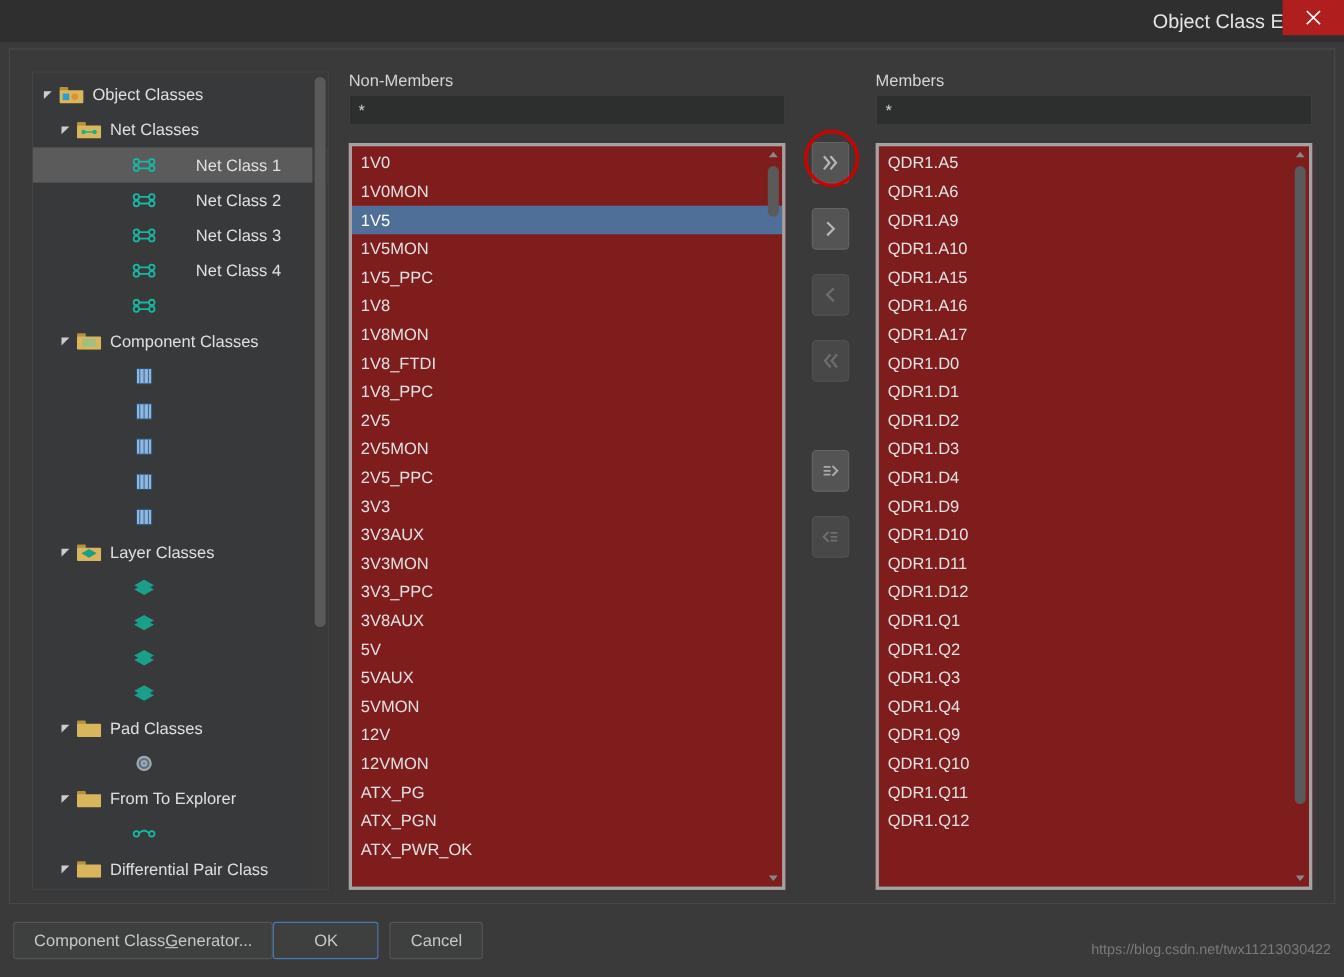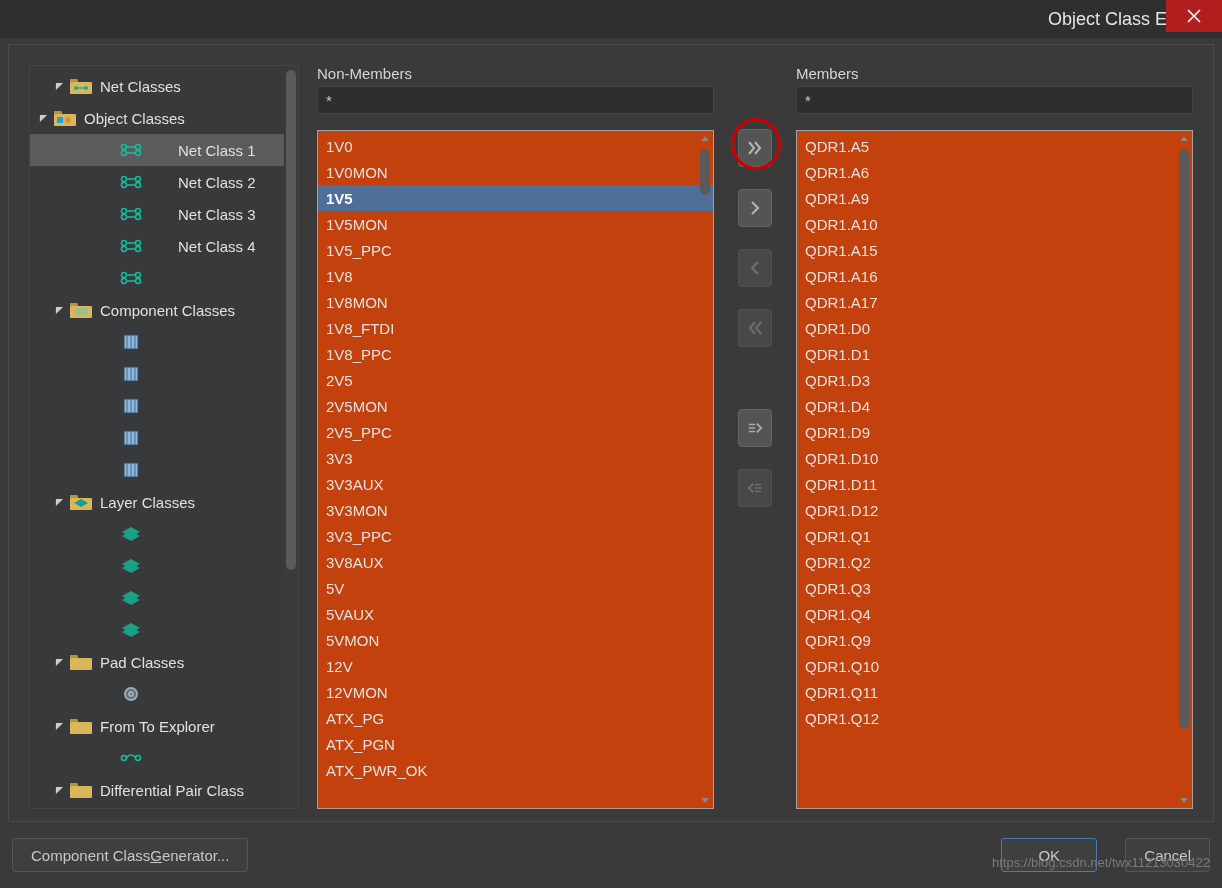"Net Classes" div.tree-row { order: before "Object Classes" -> after "Object Classes" }
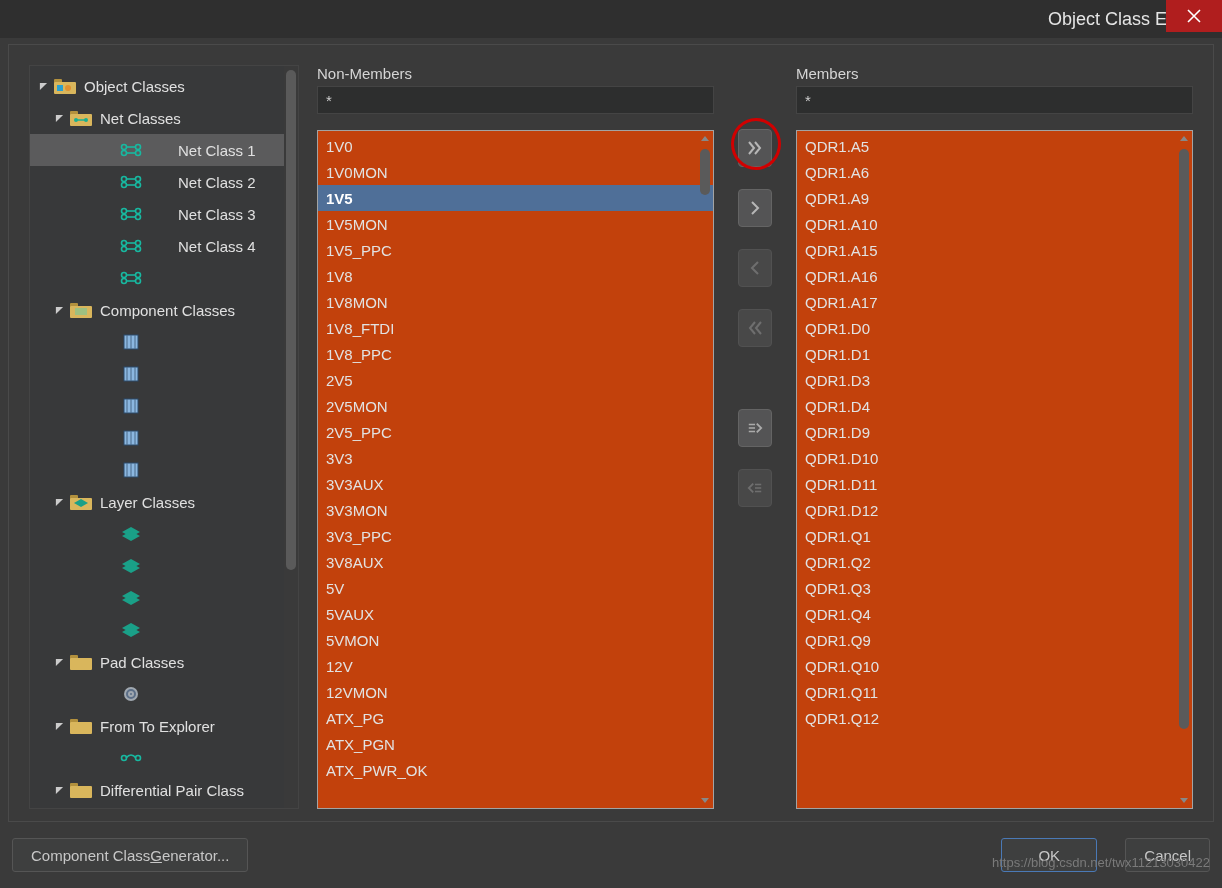"1V0" .listbox { background: #c2410c -> #7f1d1d; border: 1px solid #a3a3a3 -> 3px solid #a3a3a3 }
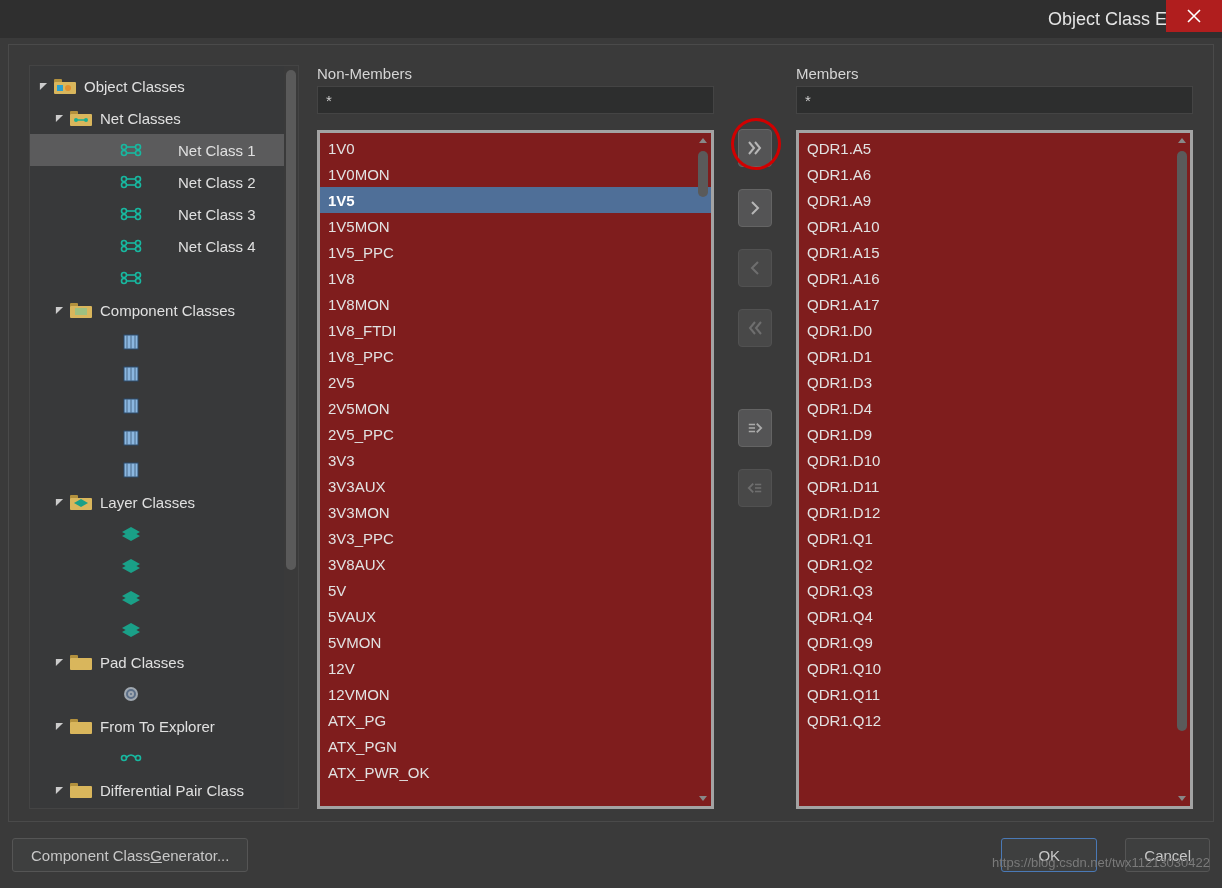"1V5" .list-item.selected { font-weight: bold -> none }
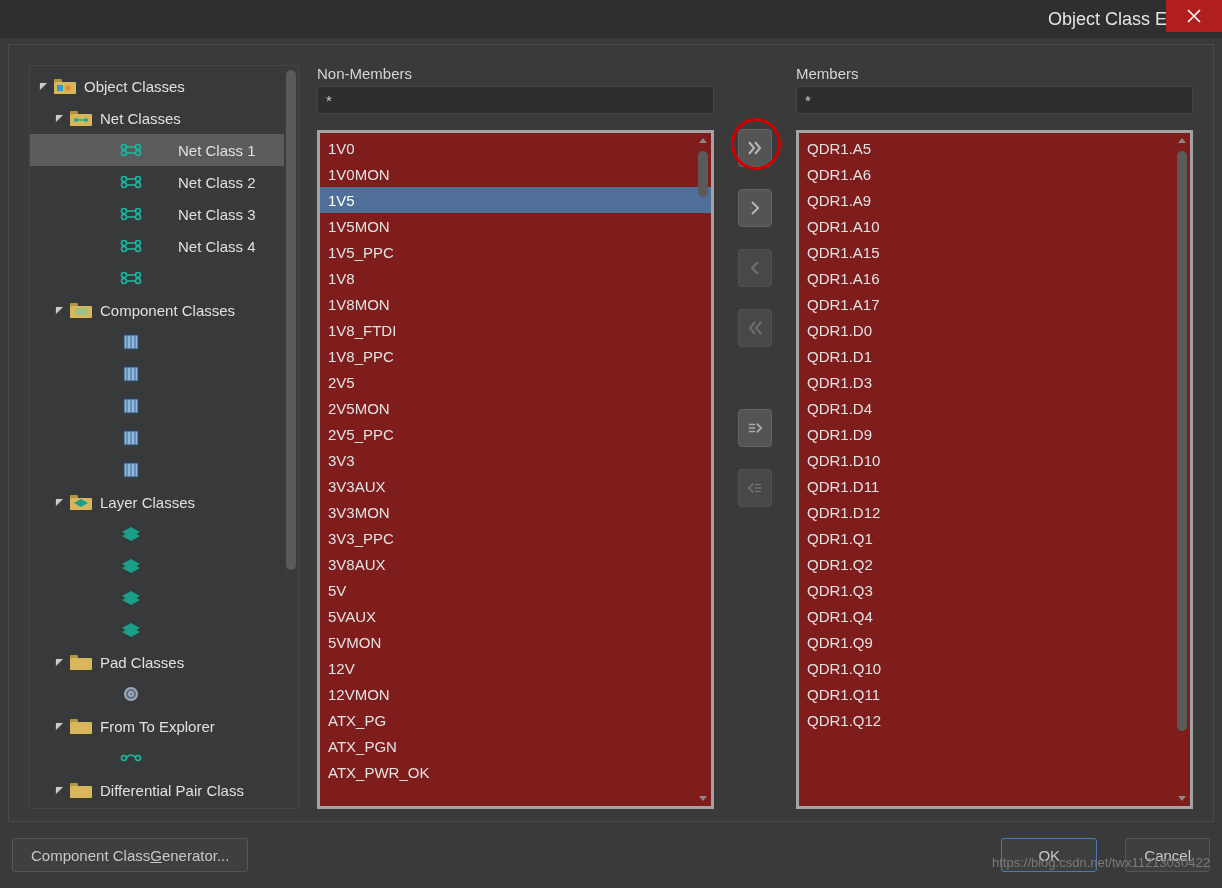"QDR1.D2" div.list-item { html: none -> <div>QDR1.D2</div> }
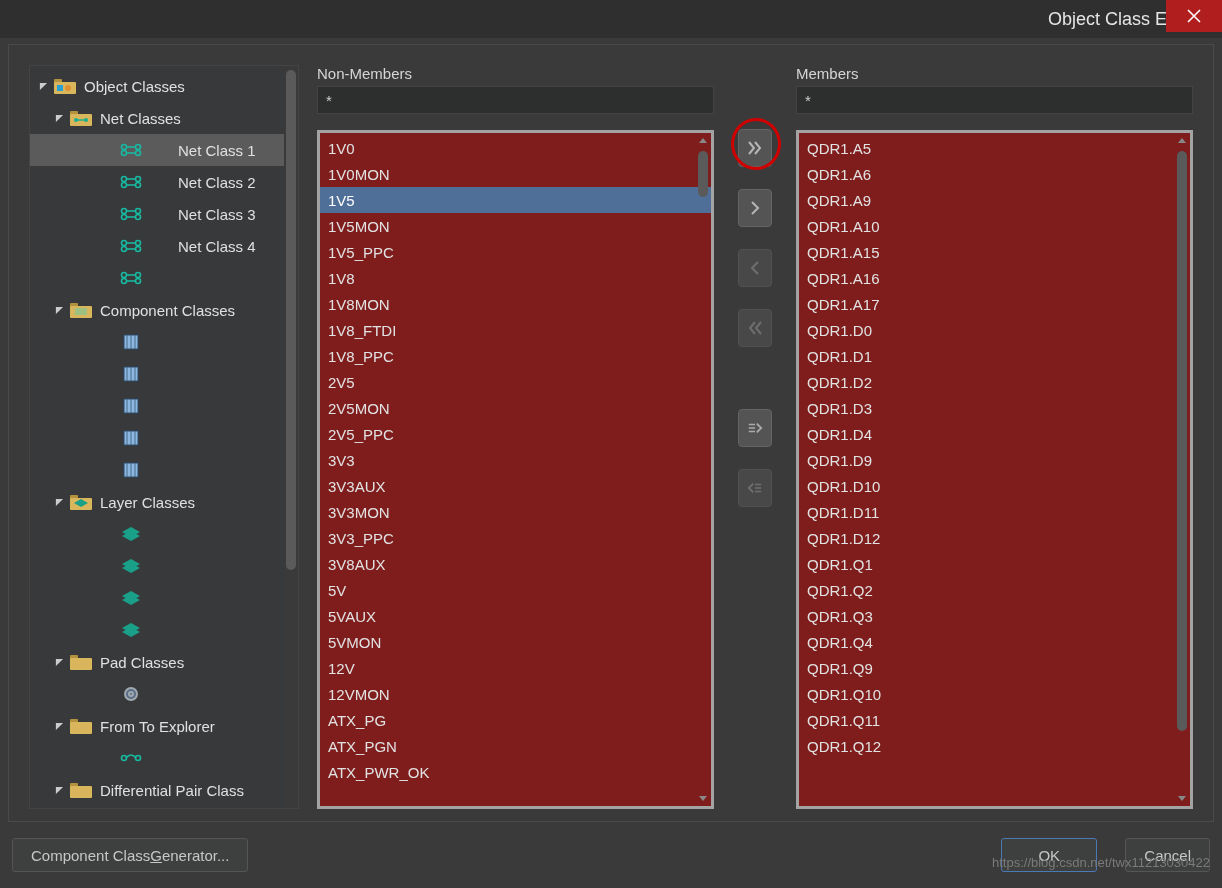"Component Class" .bottom-bar { justify-content: space-between -> none }
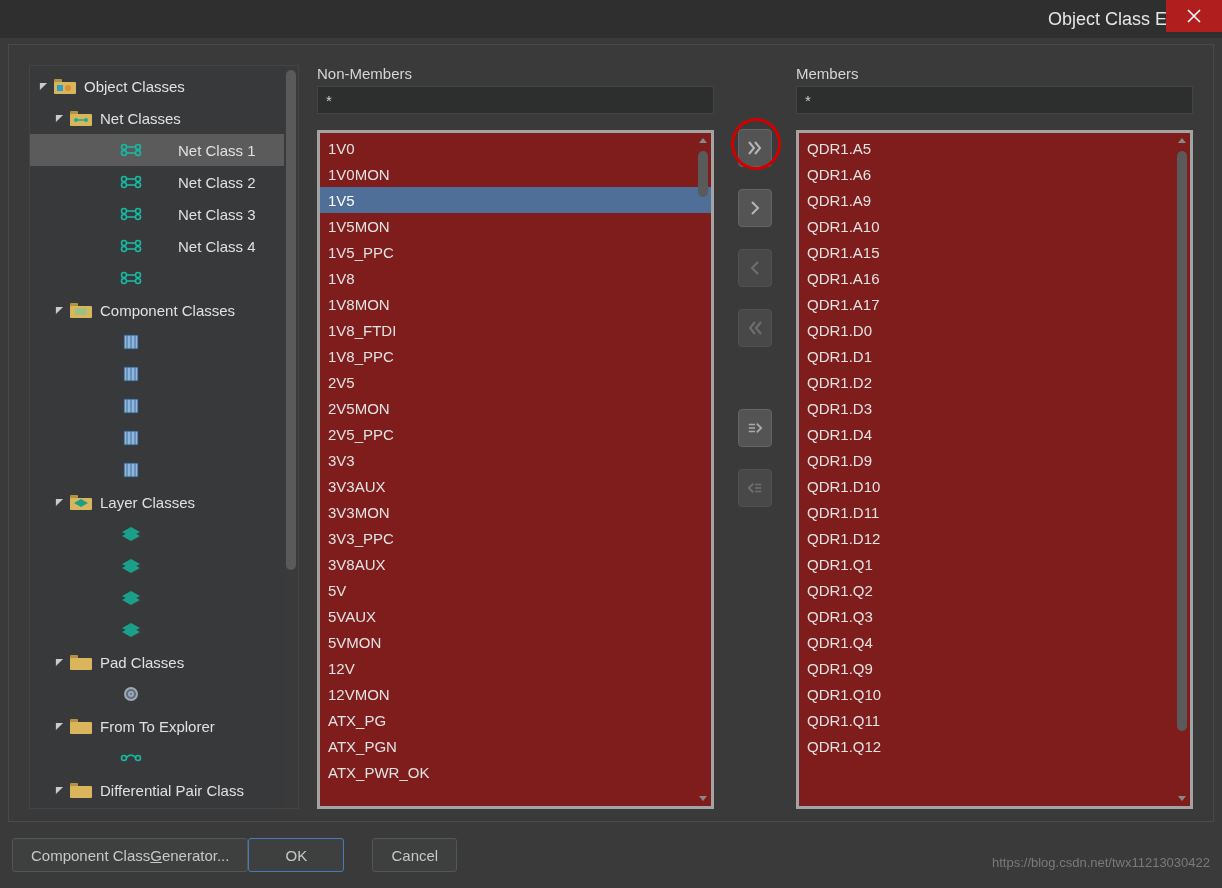"OK" .right-btns { gap: 28px -> 10px }
